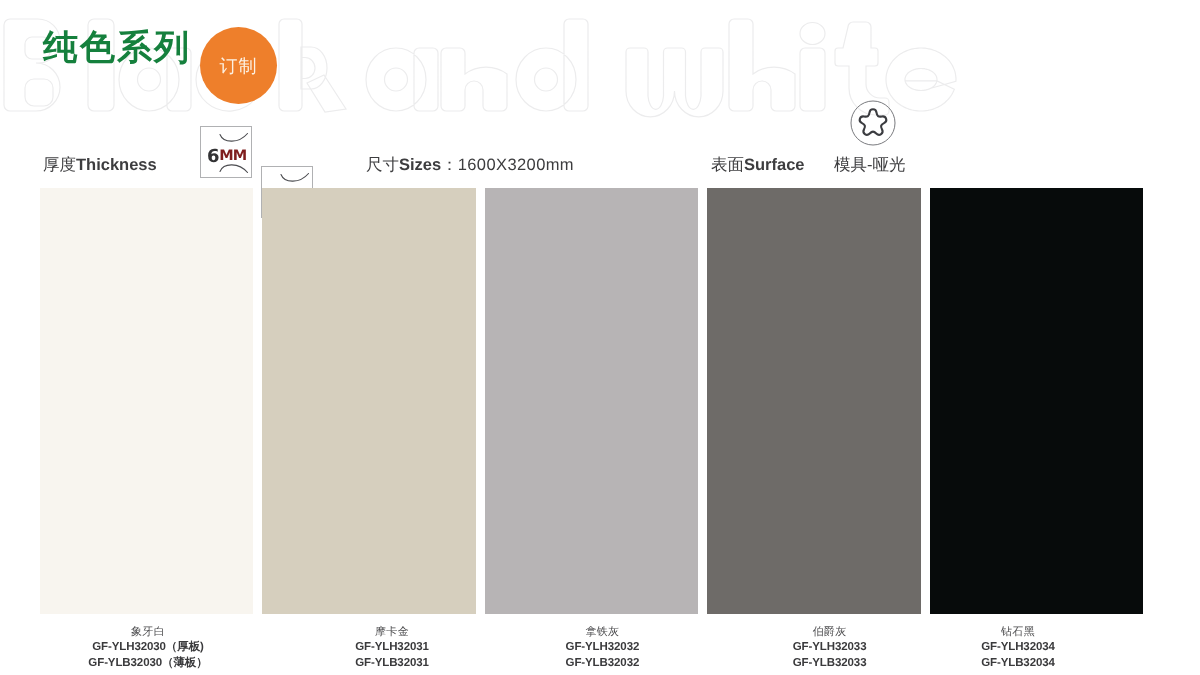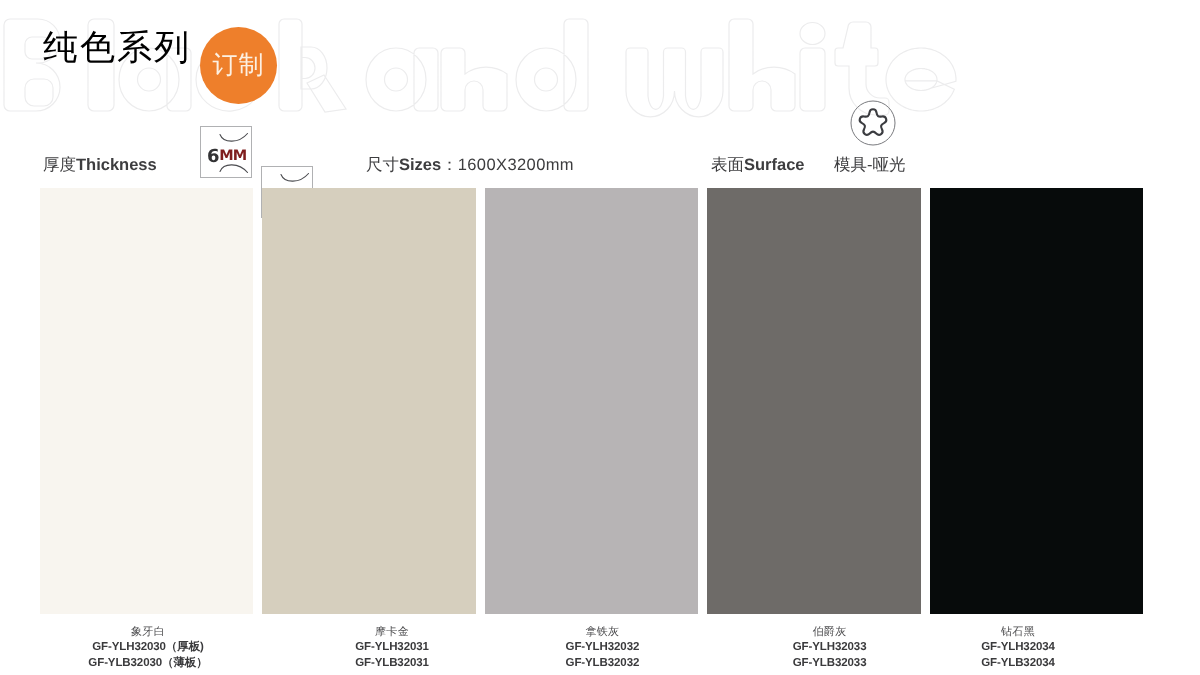"纯色系列" .title { color: #000000 -> #15803d; font-weight: 400 -> 700 }
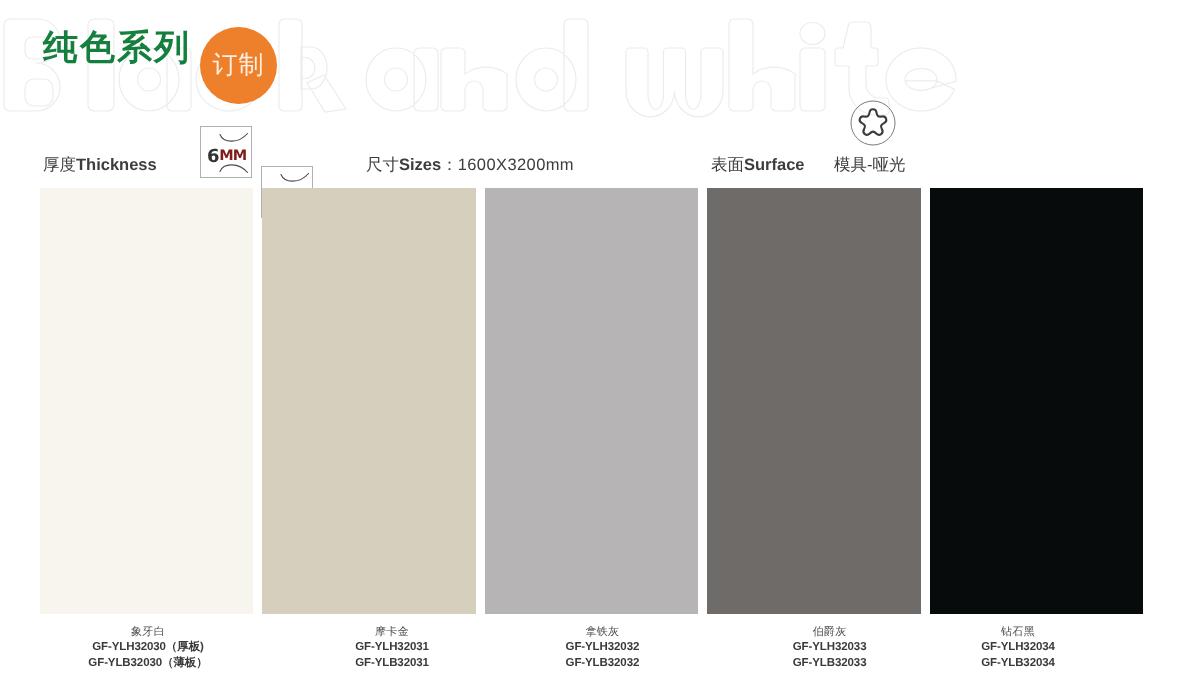"订制" .badge span { font-size: 25px -> 18px }
